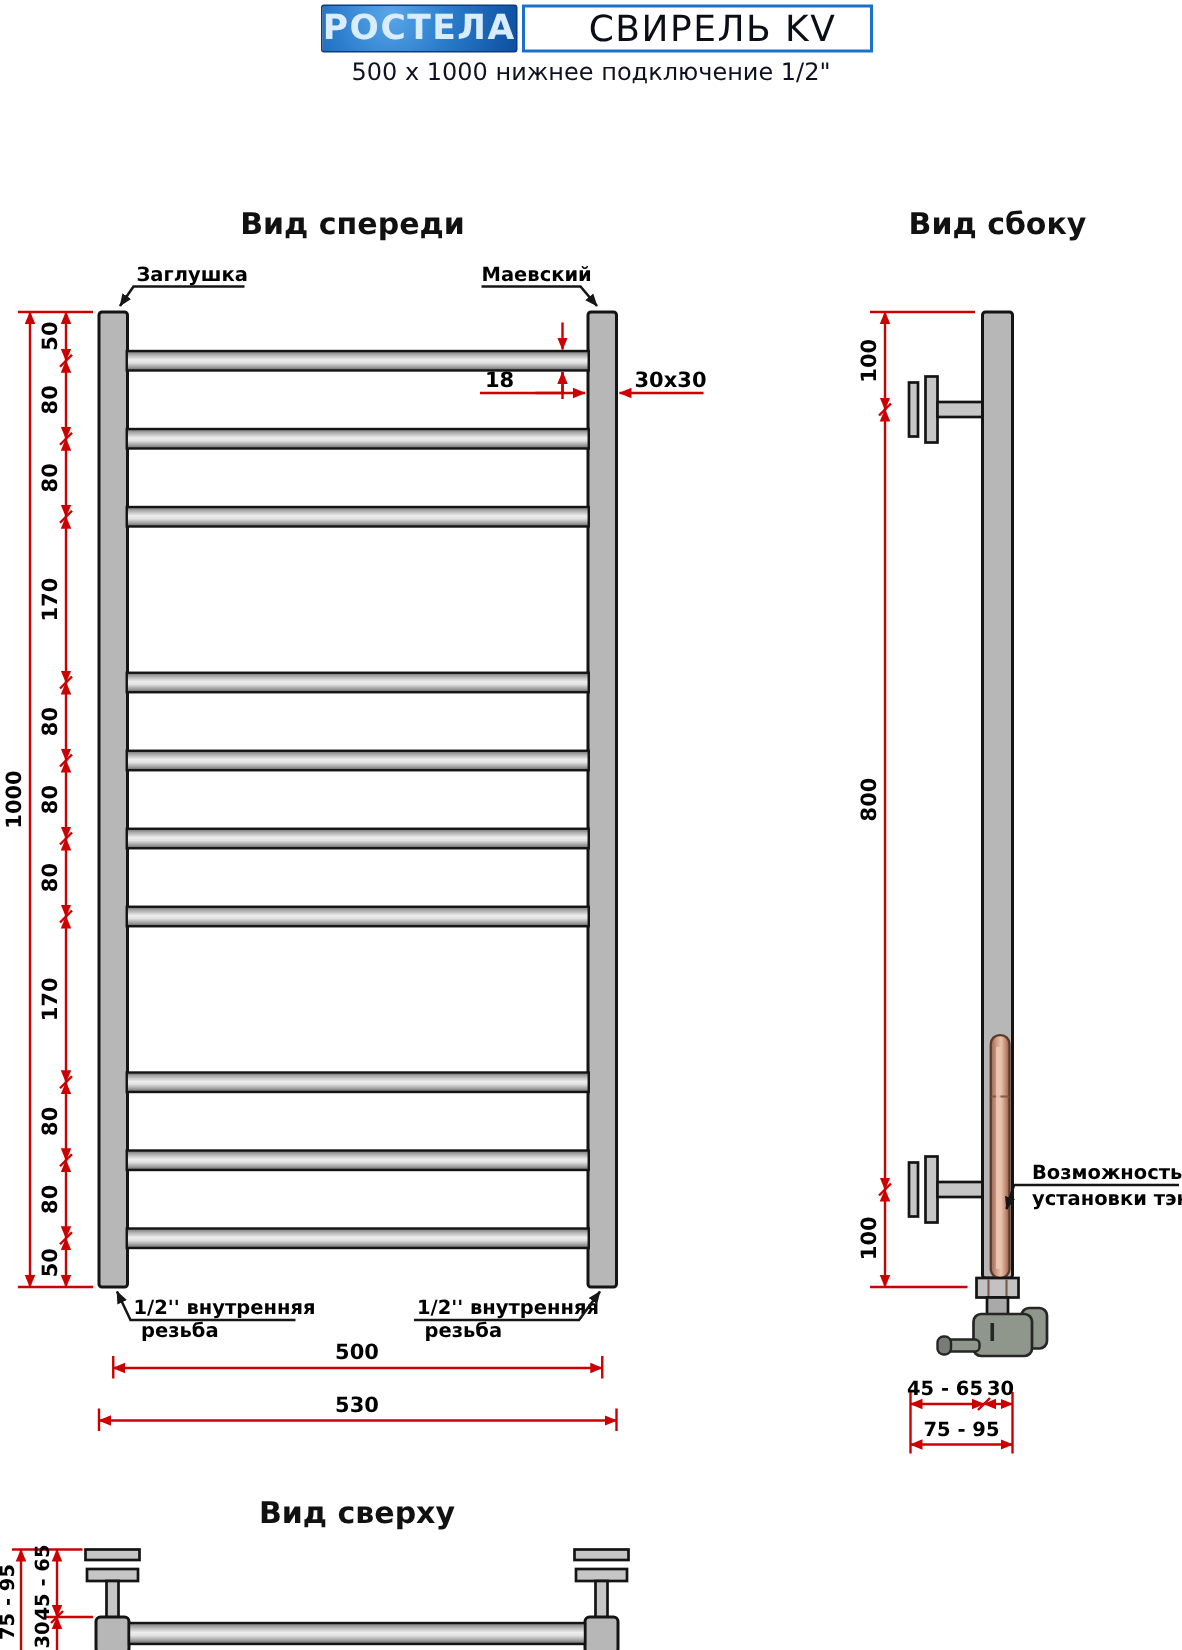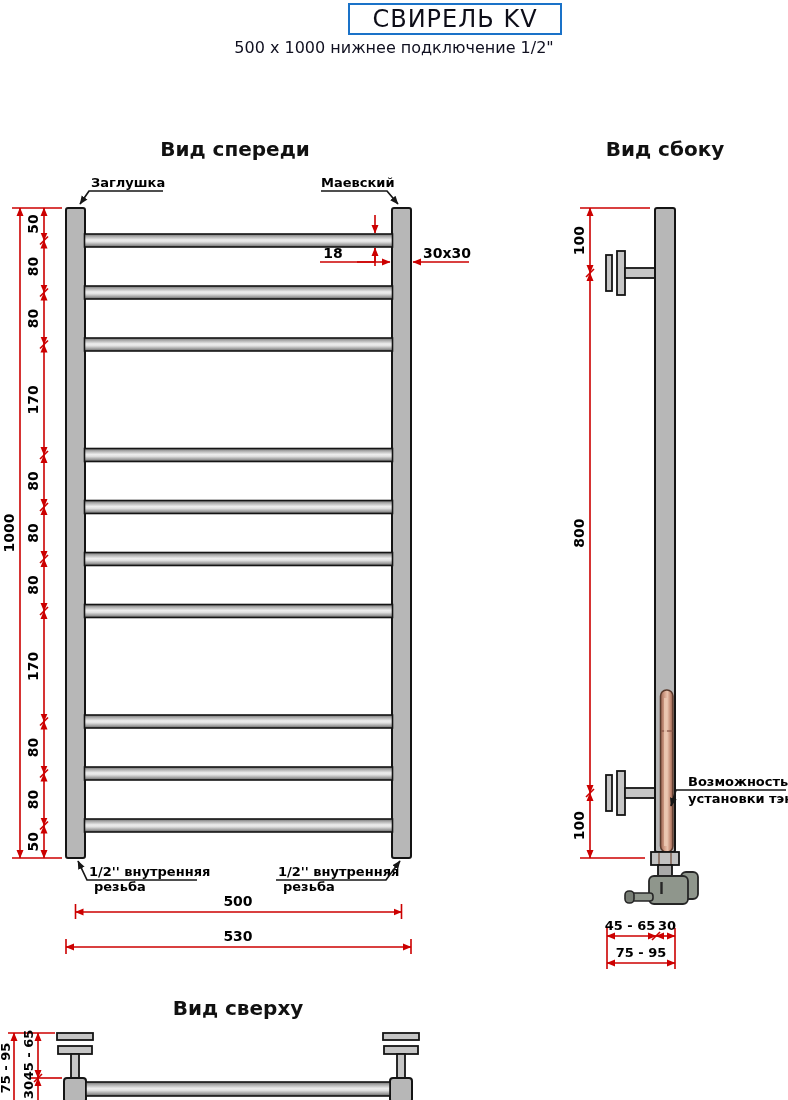"РОСТЕЛА" div.brand { html: none -> <div>РОСТЕЛА</div> }
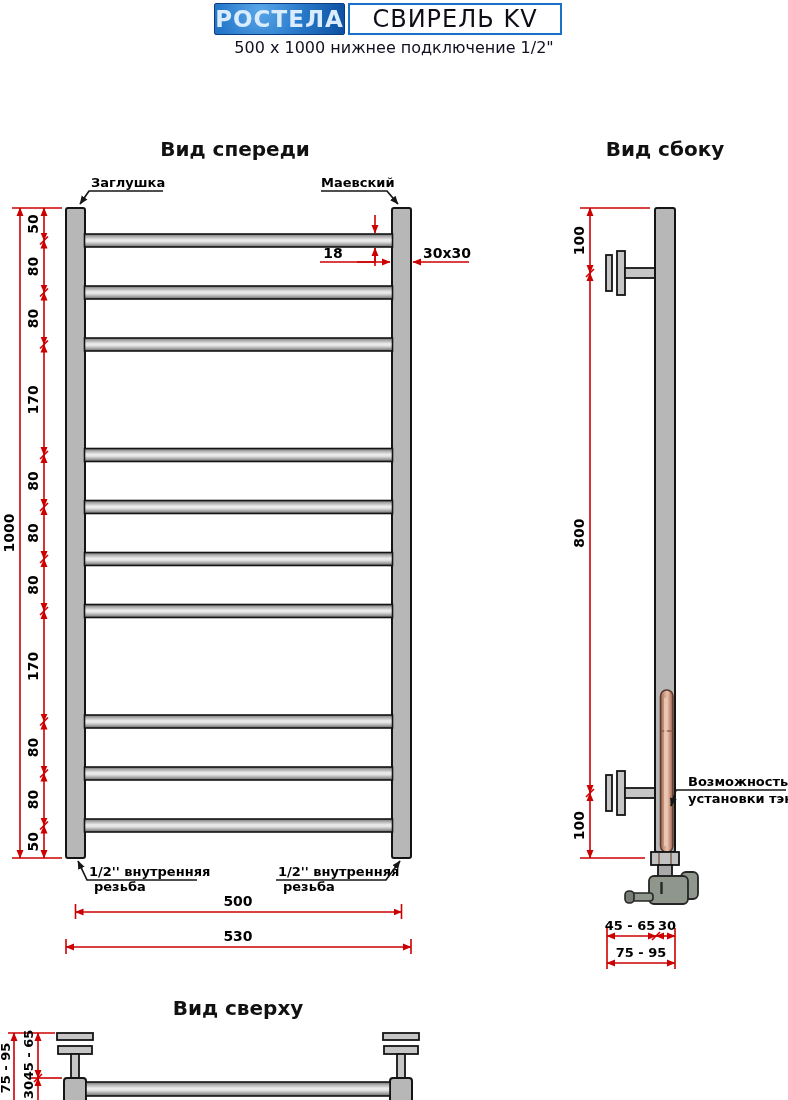"СВИРЕЛЬ KV" .model { padding-left: none -> 20px }
